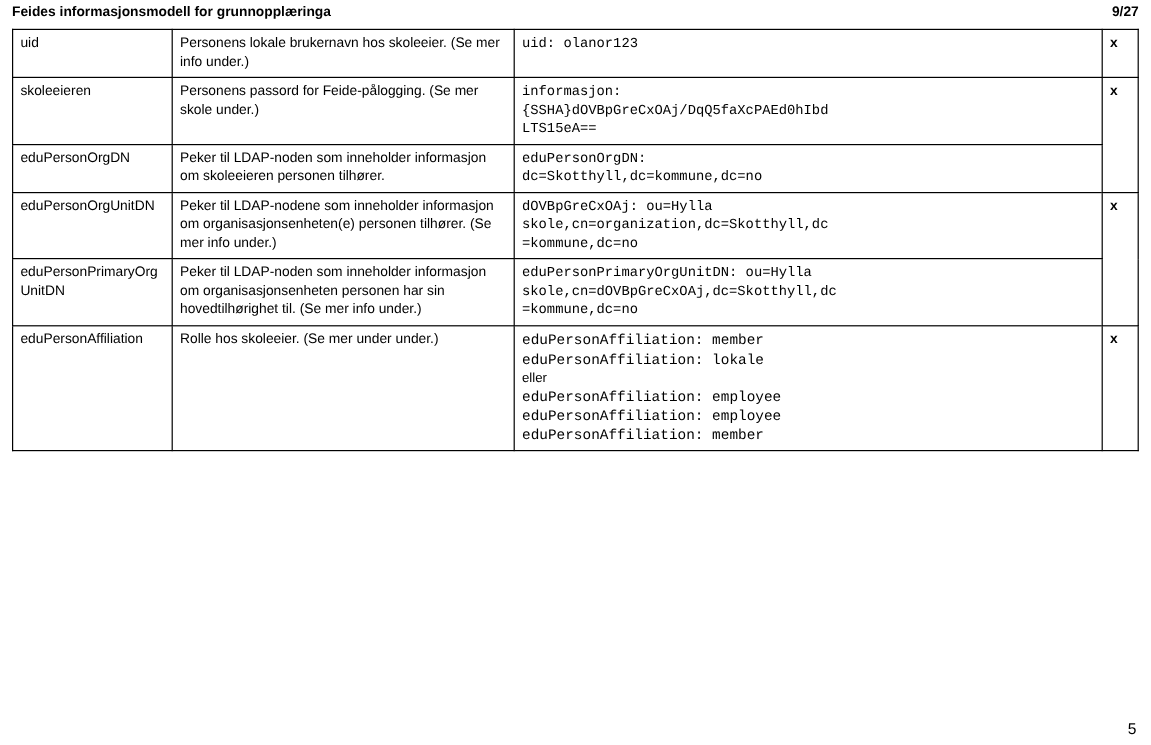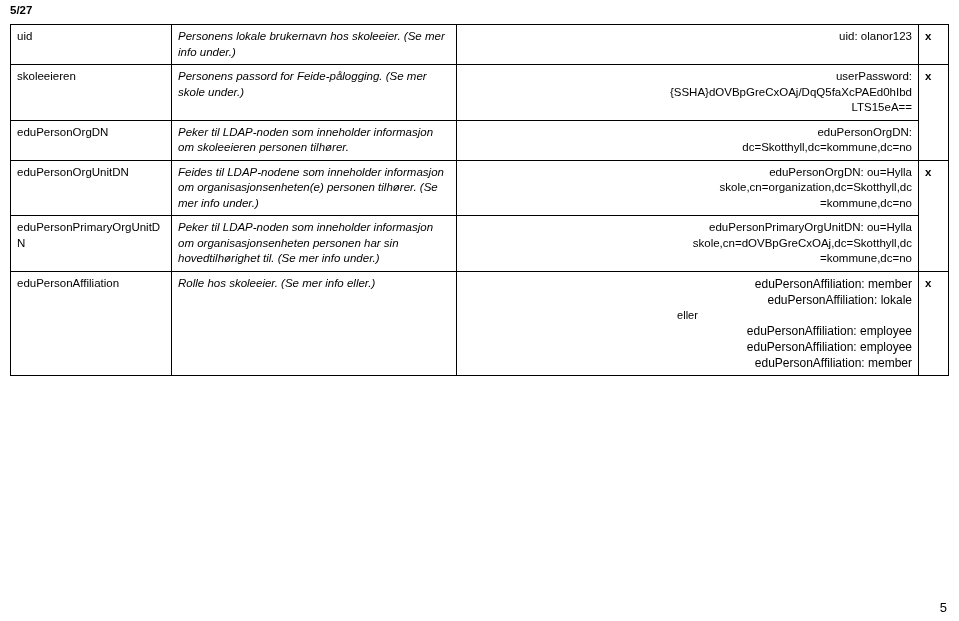"Feides informasjonsmodell for" span { html: none -> <span>Feides informasjonsmodell for grunnopplæringa</span> }
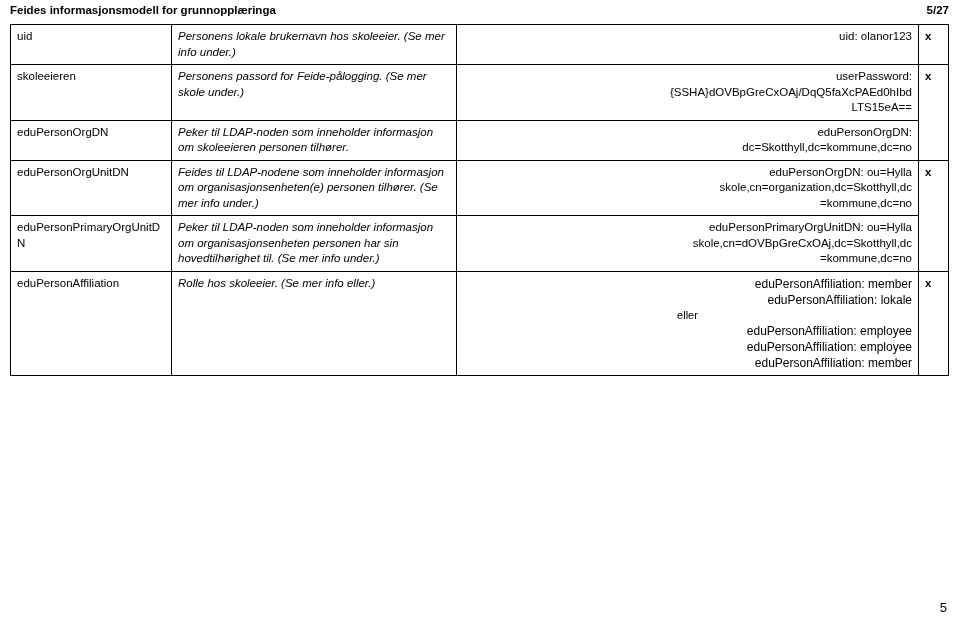"5/27" span { text: 5/27 -> 9/27 }
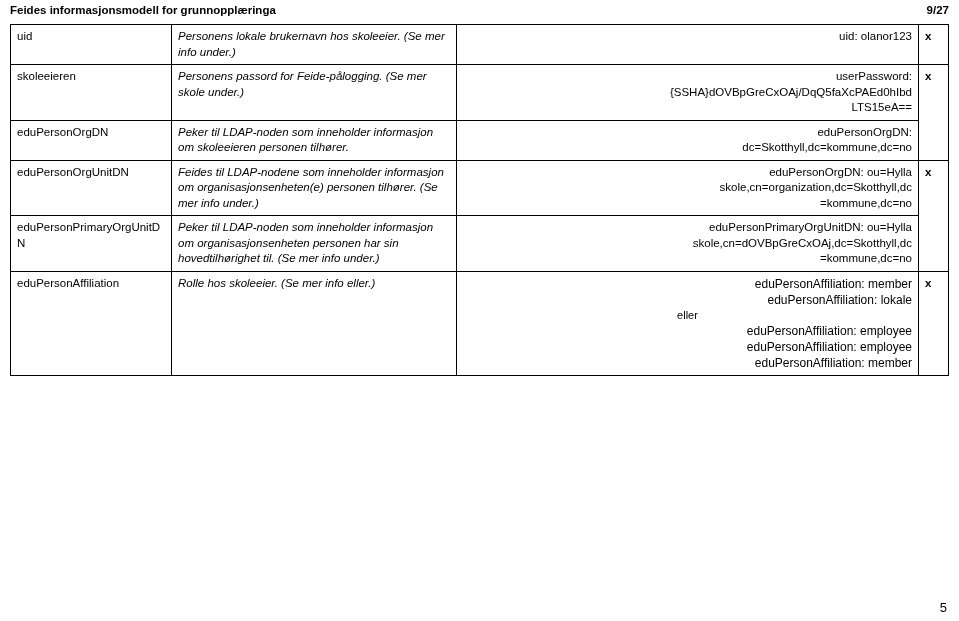"uid" .col-attr { width: 161px -> 133px }
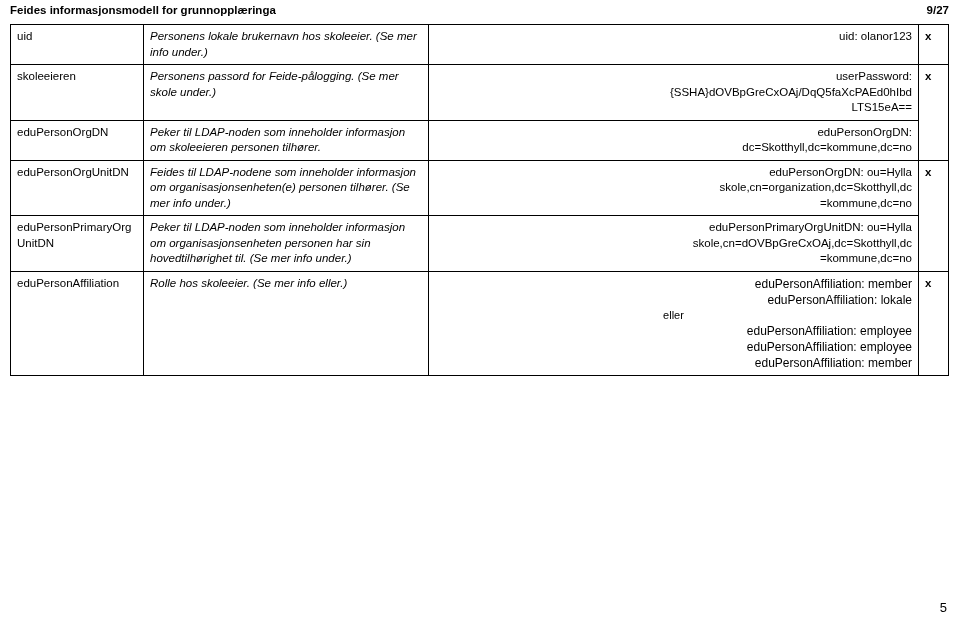"Personens lokale brukernavn hos" .col-desc { font-style: italic -> none }
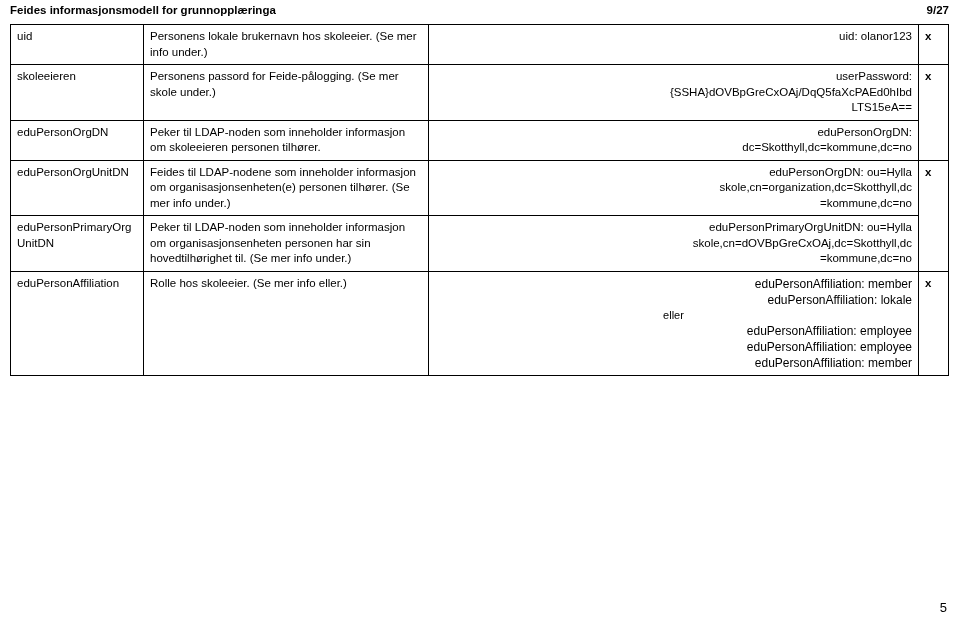"uid: olanor123" .mono { font-family: Liberation Sans, sans-serif -> Liberation Mono, monospace; text-align: right -> none }
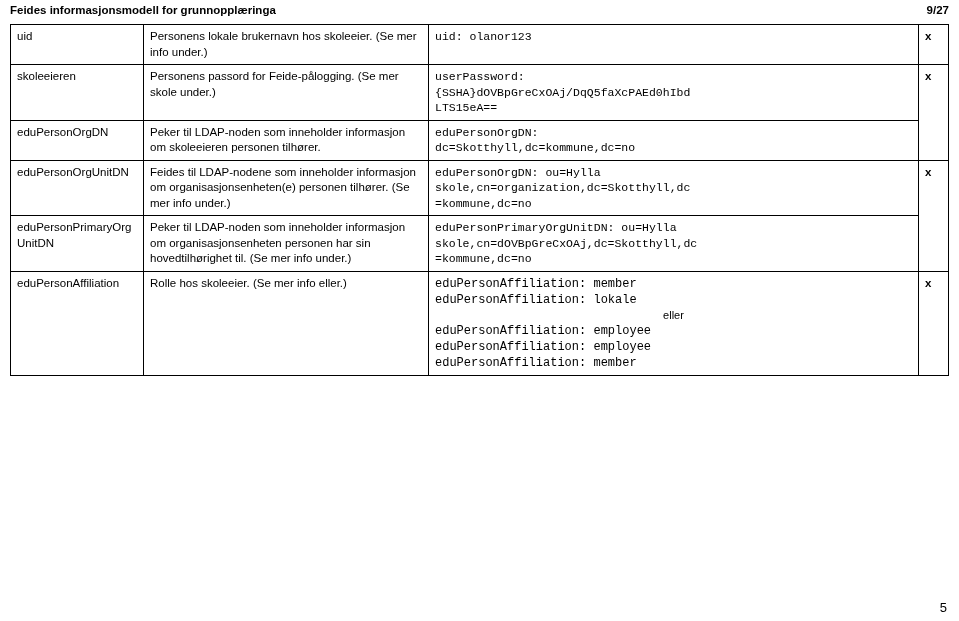"userPassword:" td.col-ex { text: userPassword -> informasjon }
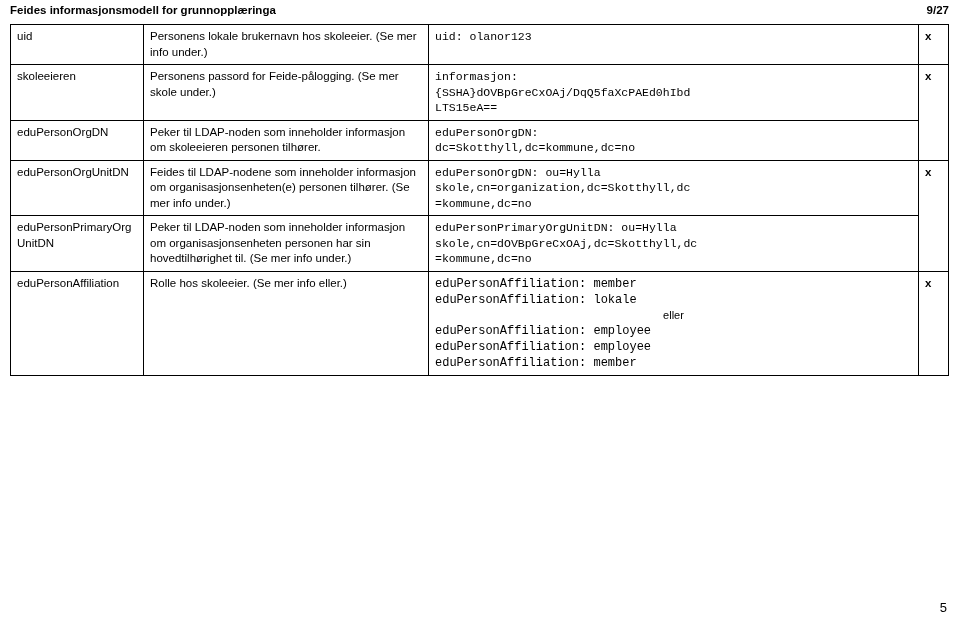"Feides til LDAP-nodene som inneholder" td.col-desc { text: Feides -> Peker }
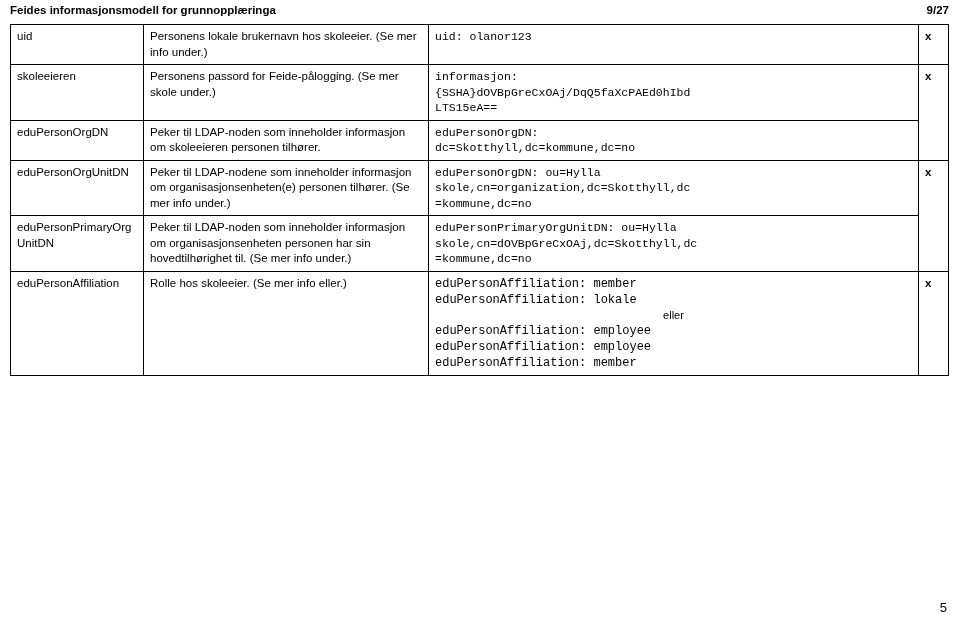"eduPersonOrgDN: ou=Hylla" td.col-ex { text: eduPersonOrgDN -> dOVBpGreCxOAj }
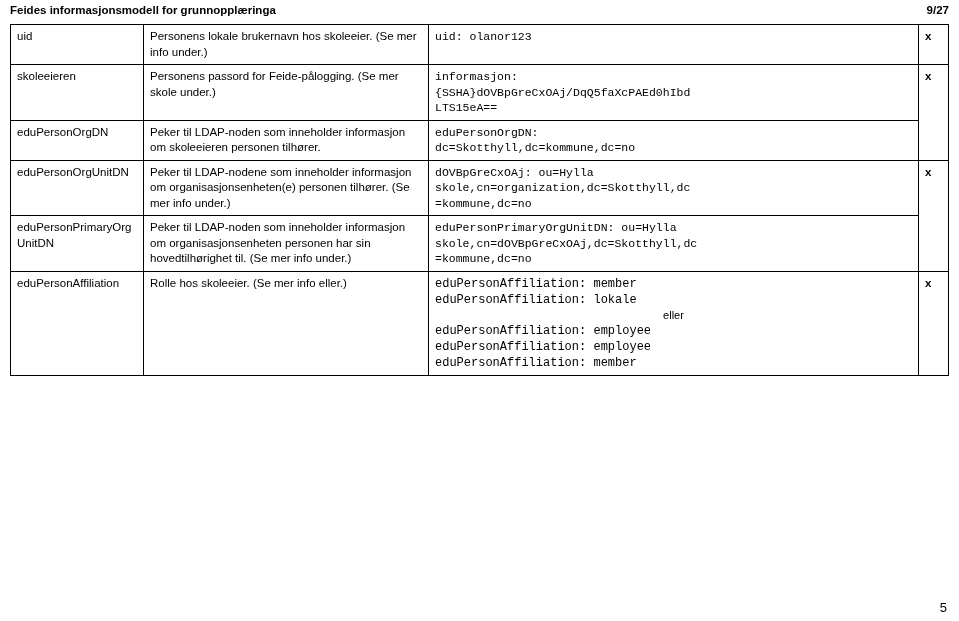"Rolle hos skoleeier. (Se mer" td.col-desc { text: info eller -> under under }
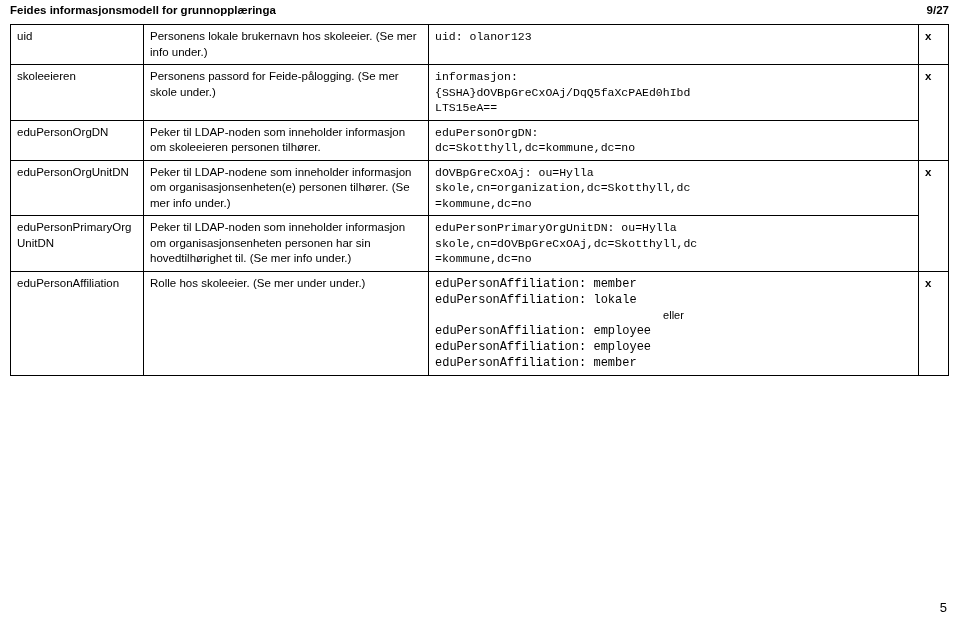"eller" .eller { text-align: center -> none }
